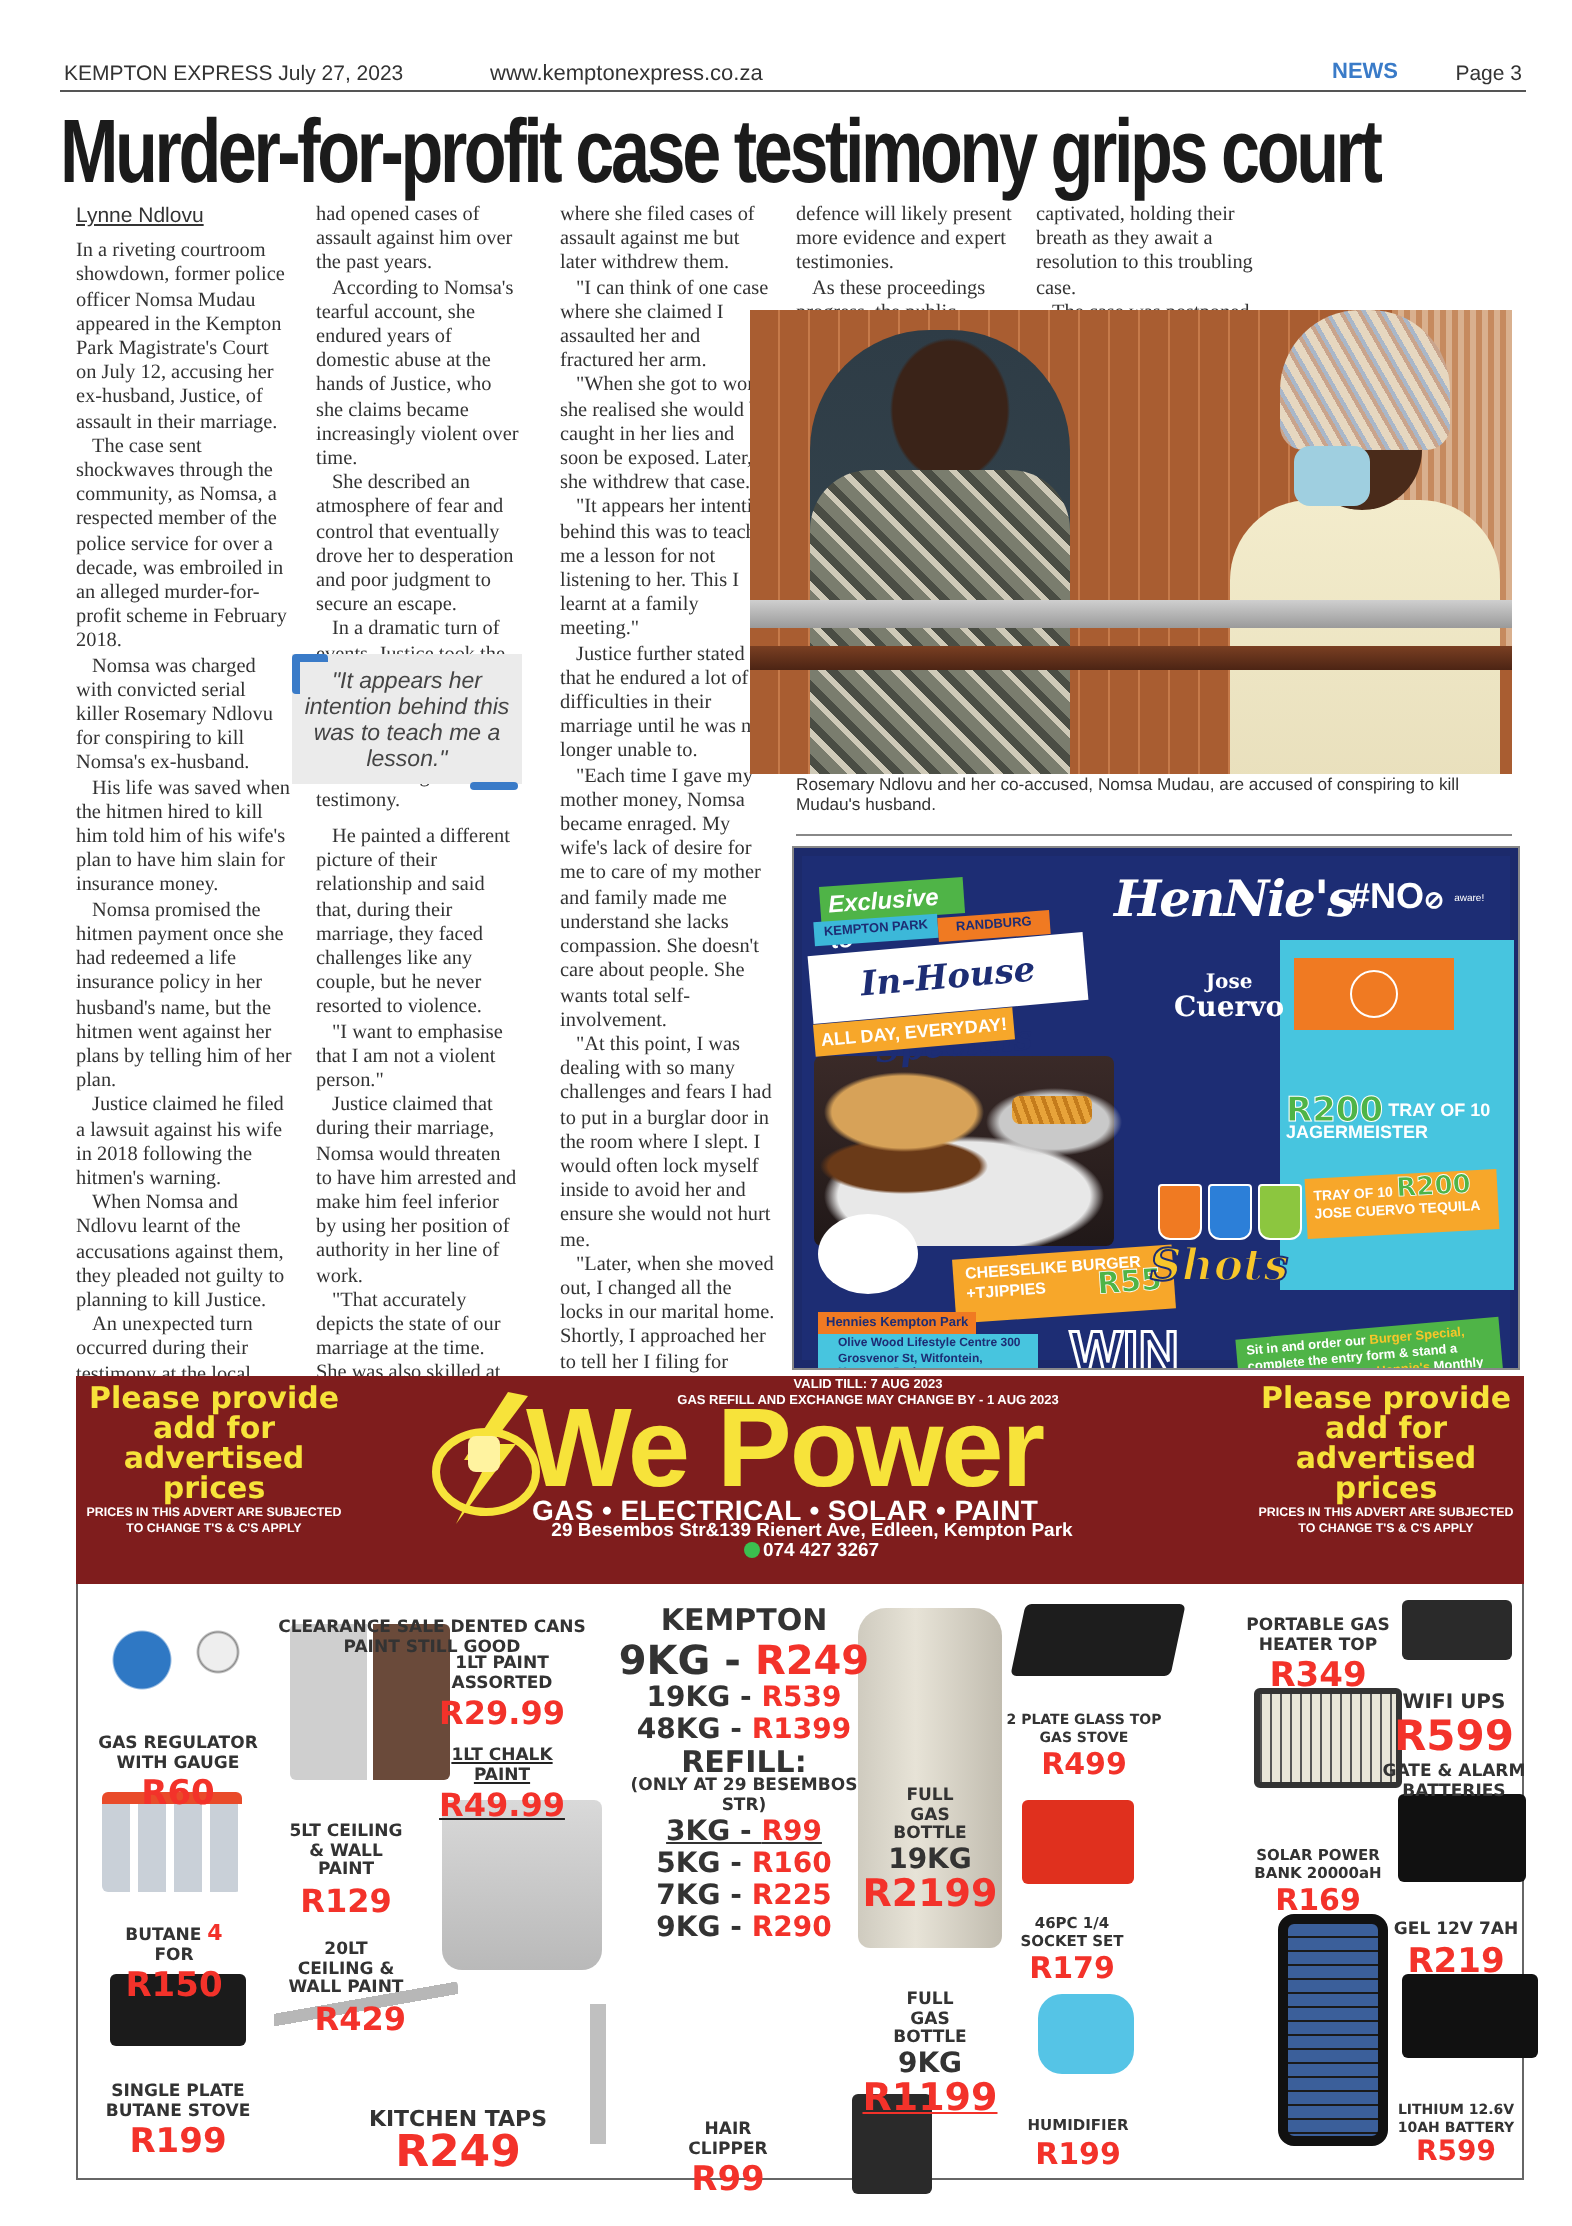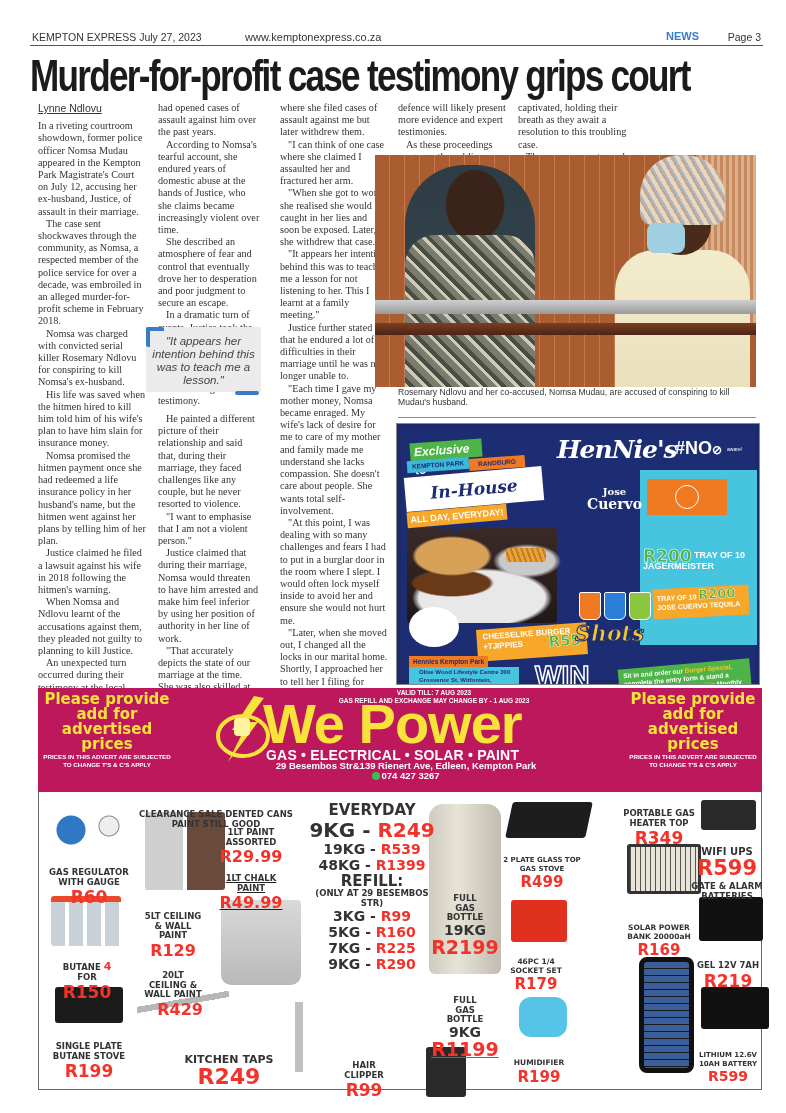"Please provide add for advertised" .wp-banner { background: #be185d -> #7f1d1d }
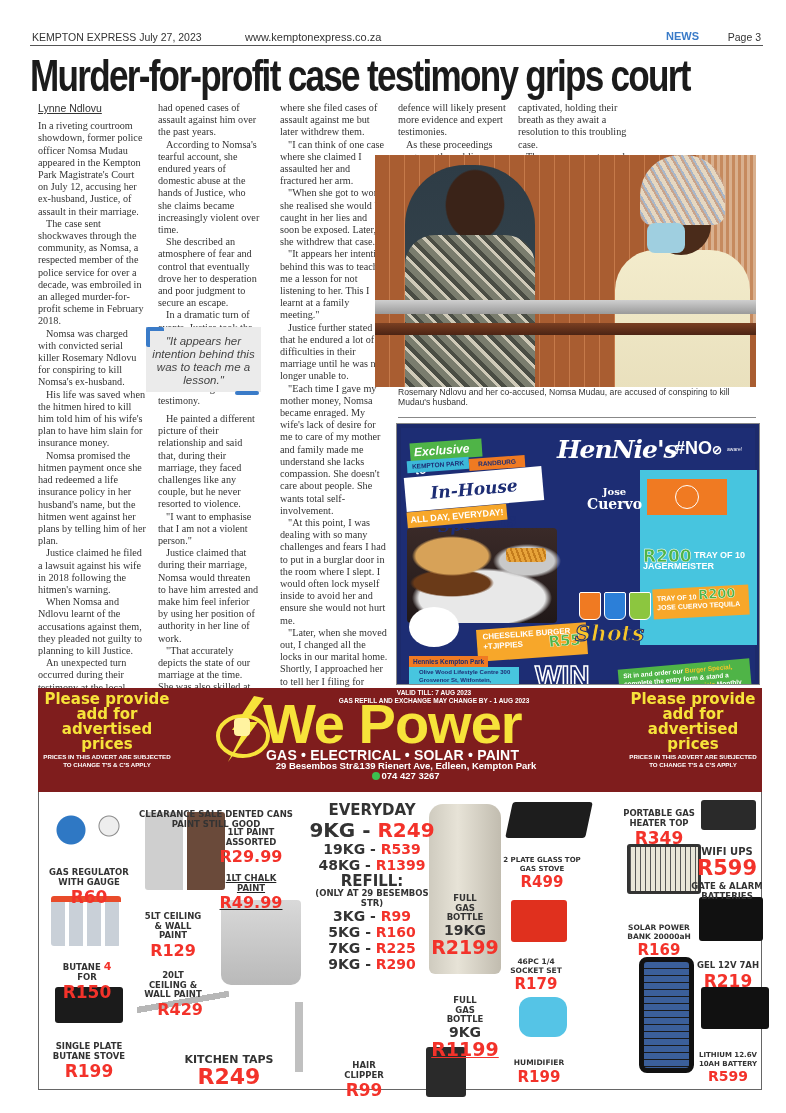"EVERYDAY" div { text: EVERYDAY -> KEMPTON }
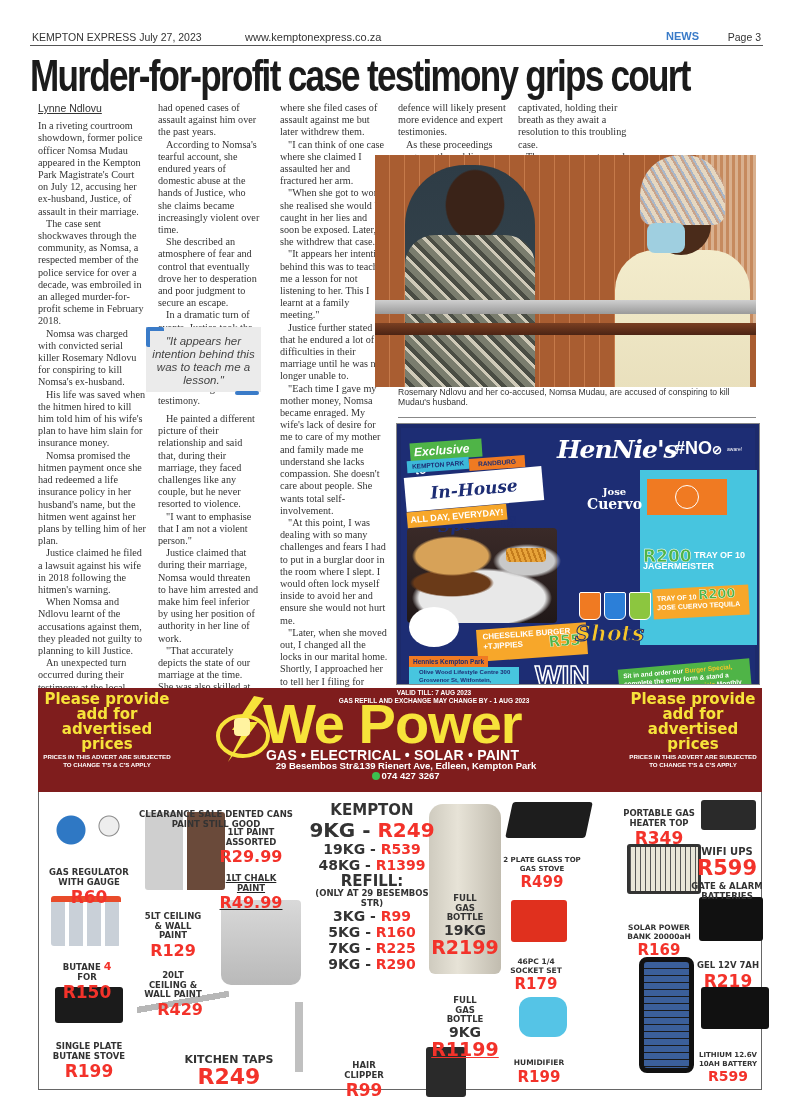"3KG - R99" div { text-decoration: none -> underline }
